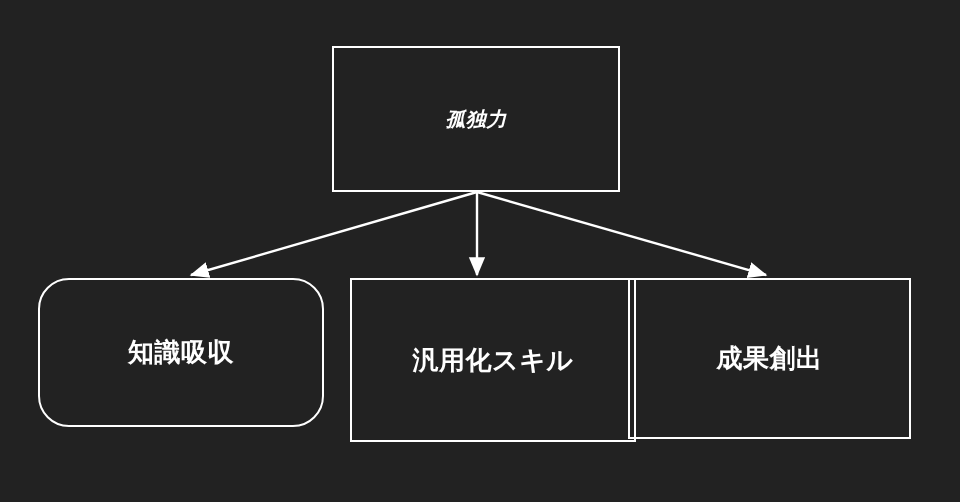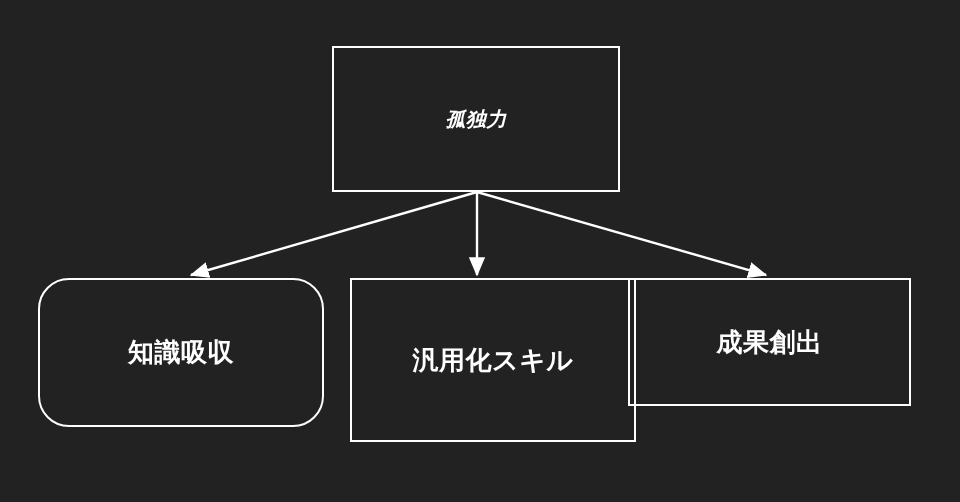"成果創出" #node-child-2 { height: 128px -> 161px }
